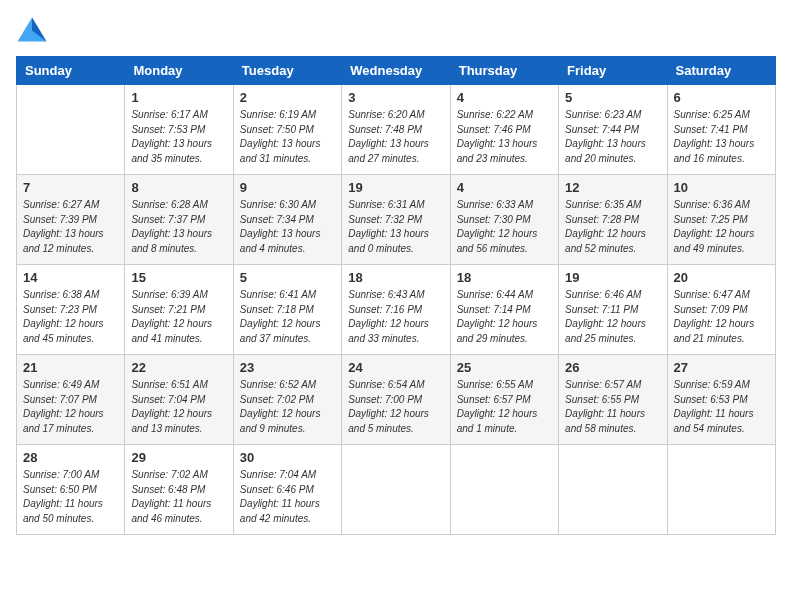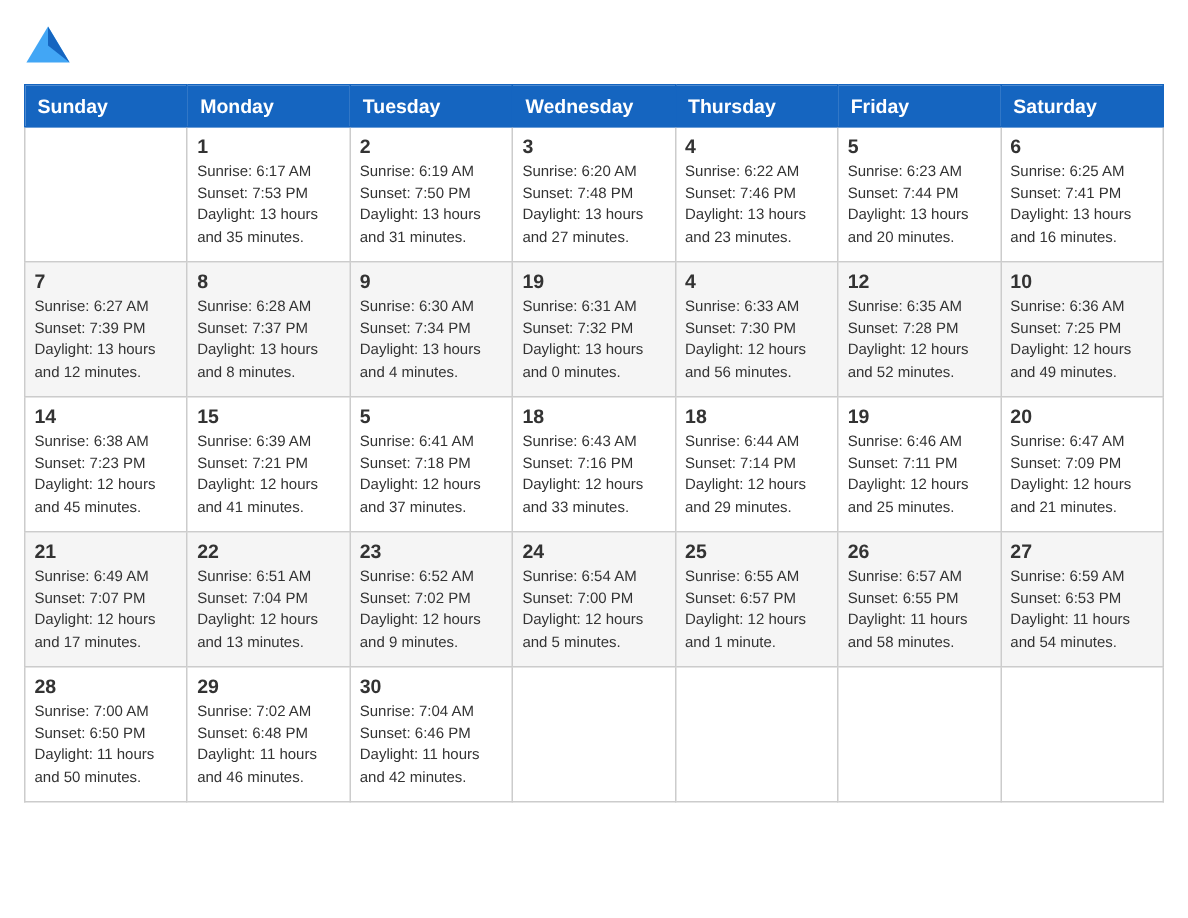"Sunrise: 6:17 AM" .day-info { font-style: none -> italic }
